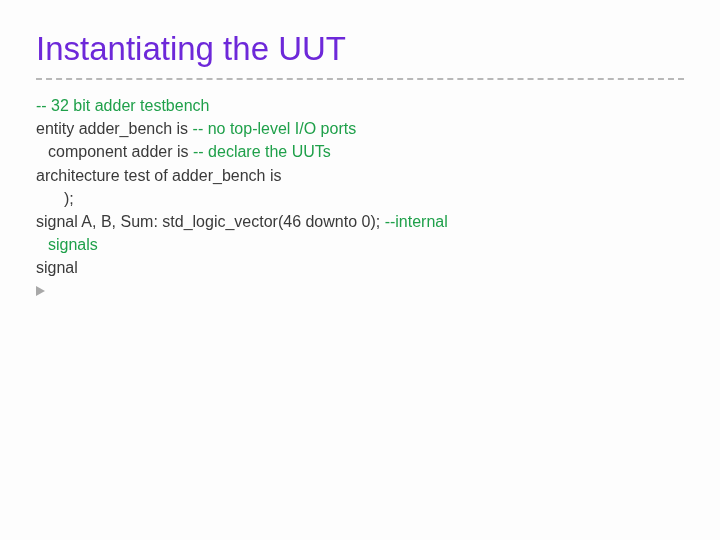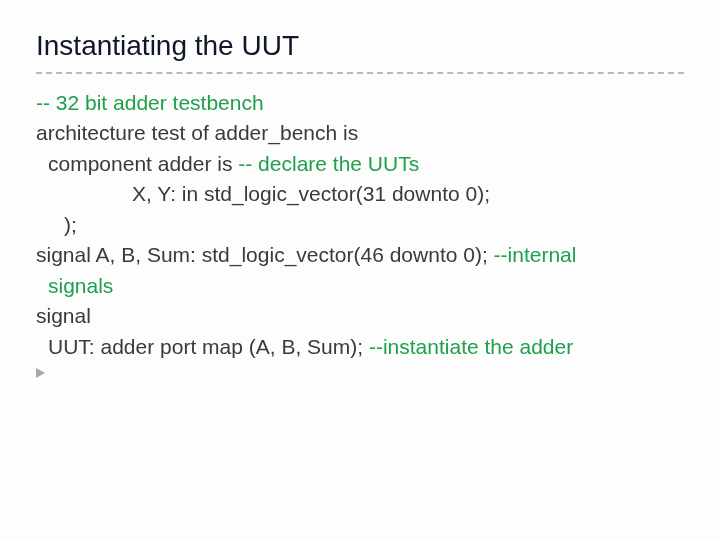"Instantiating the UUT" .title { color: #0f172a -> #6d28d9; font-size: 28px -> 33px }
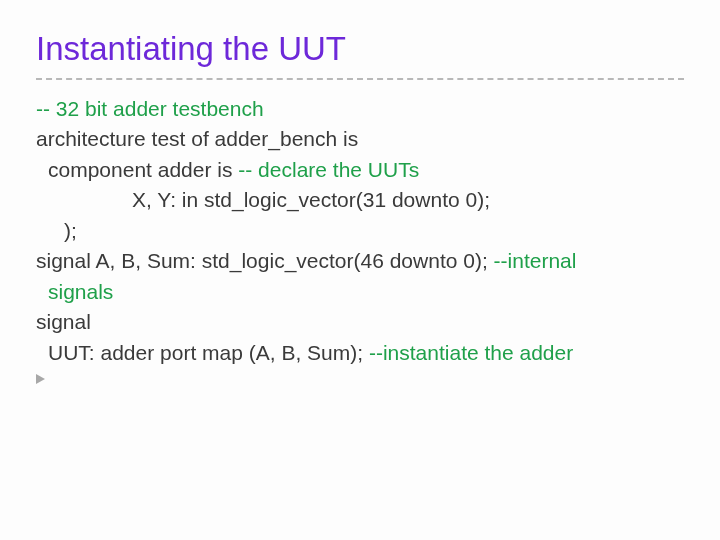"-- 32 bit adder testbench" .code { font-size: 21px -> 16px }
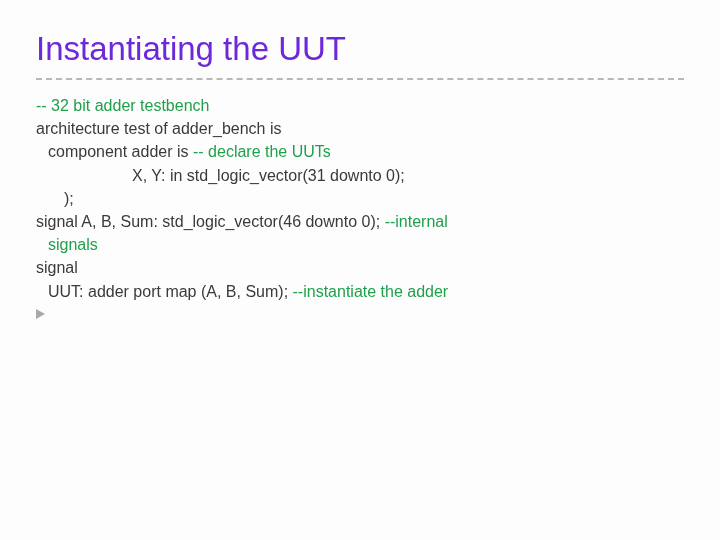"entity adder_bench is -- no" span.line { html: none -> <span><span>entity adder_bench is </span><span>-- no top-level I/O ports</span></span> }
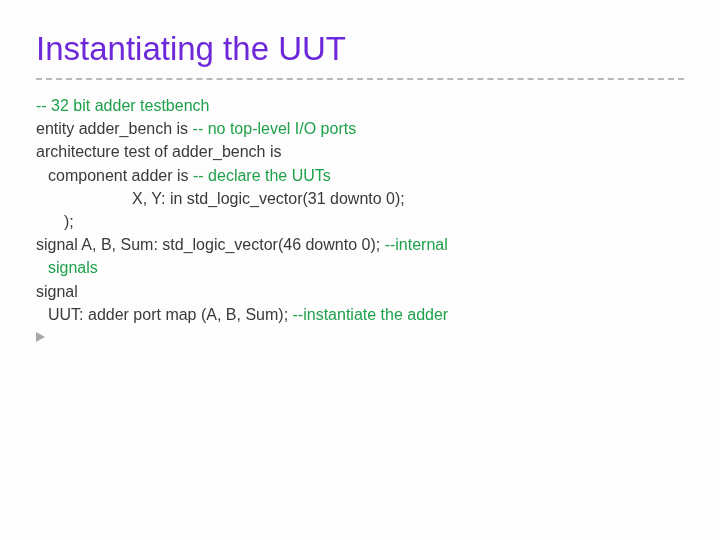"architecture test of adder_bench is" span.line { order: before "component adder is -- declare" -> after "component adder is -- declare" }
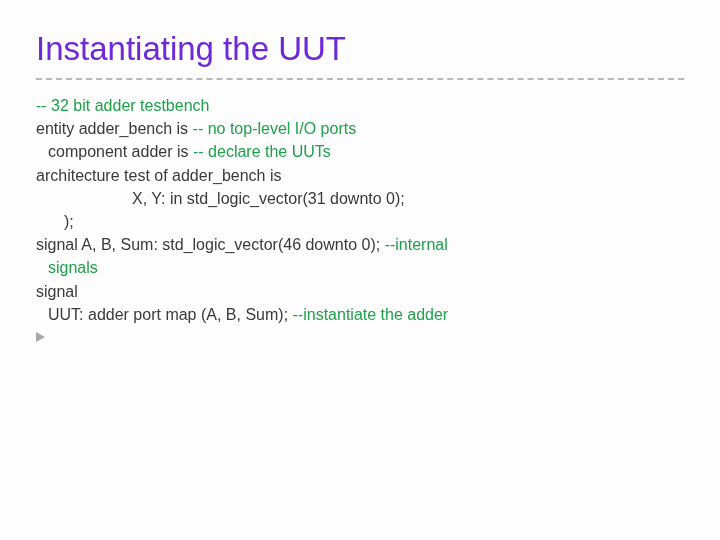"X, Y: in std_logic_vector(31 downto" span.line { html: <span>X, Y: in std_logic_vector(31 downto 0);</span> -> none }
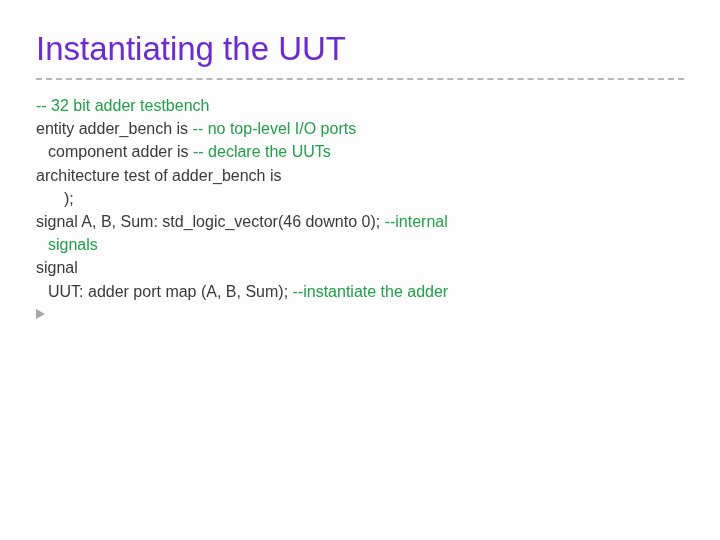"UUT: adder port map (A," span.line { html: <span><span>UUT: adder port map (A, B, Sum); </span><span>--instantiate the adder</span></span> -> none }
